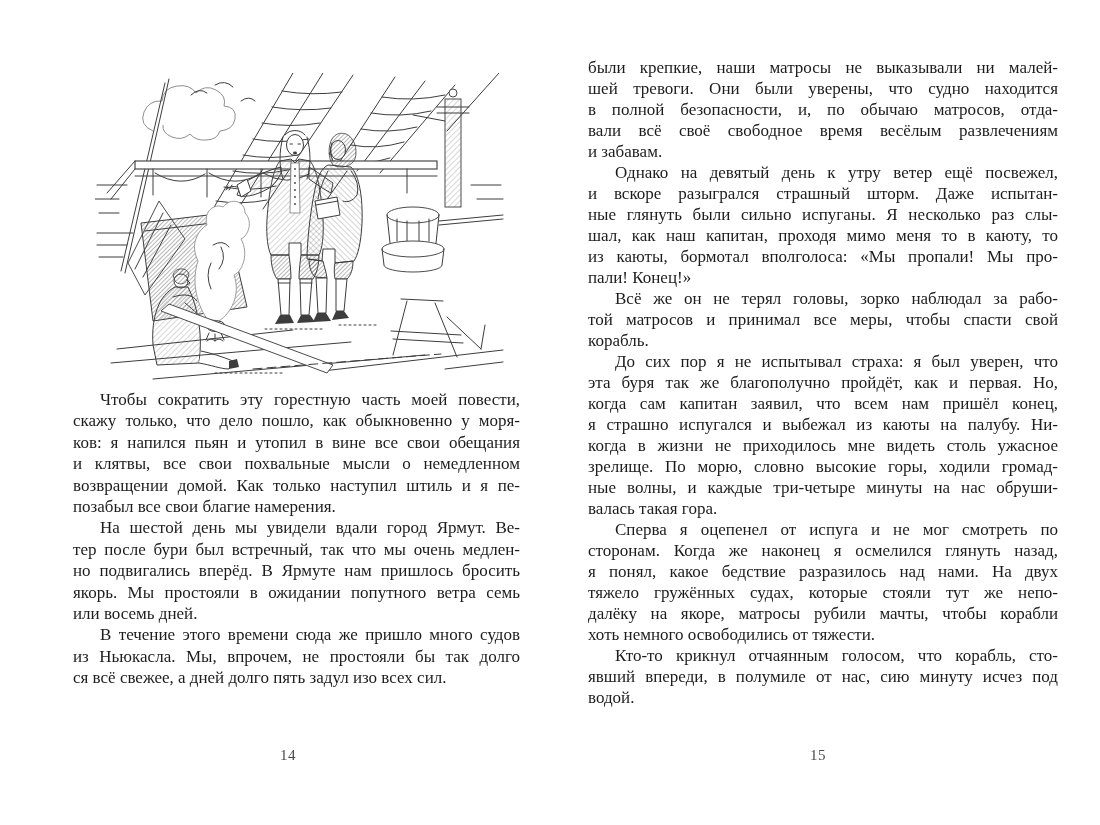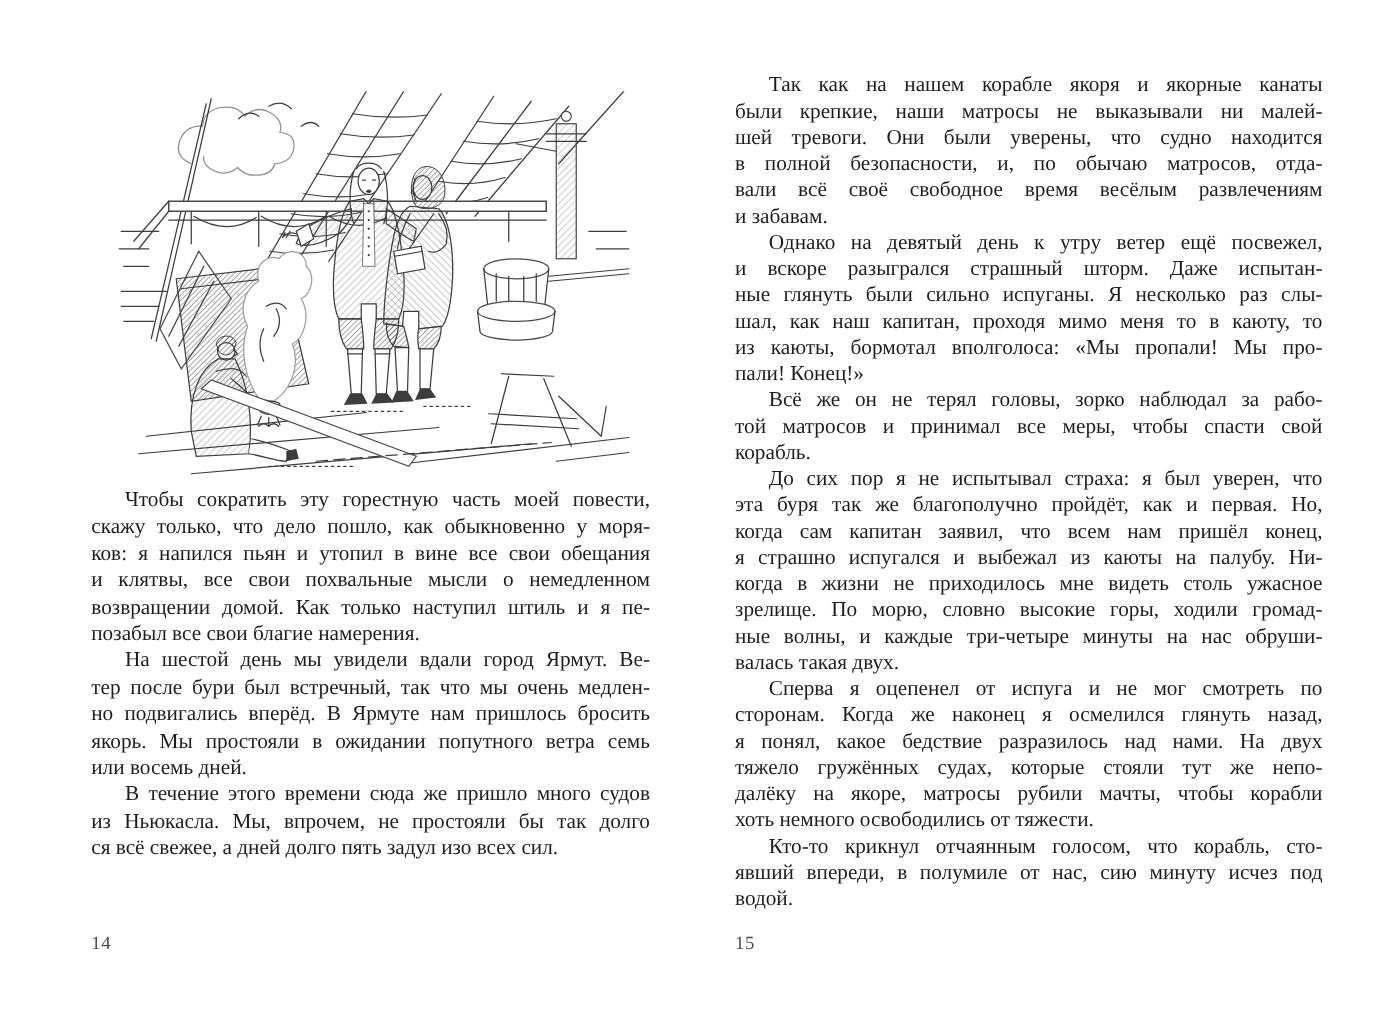"Так как на нашем корабле" div.line { html: <div>Так как на нашем корабле якоря и якорные канаты</div> -> none }
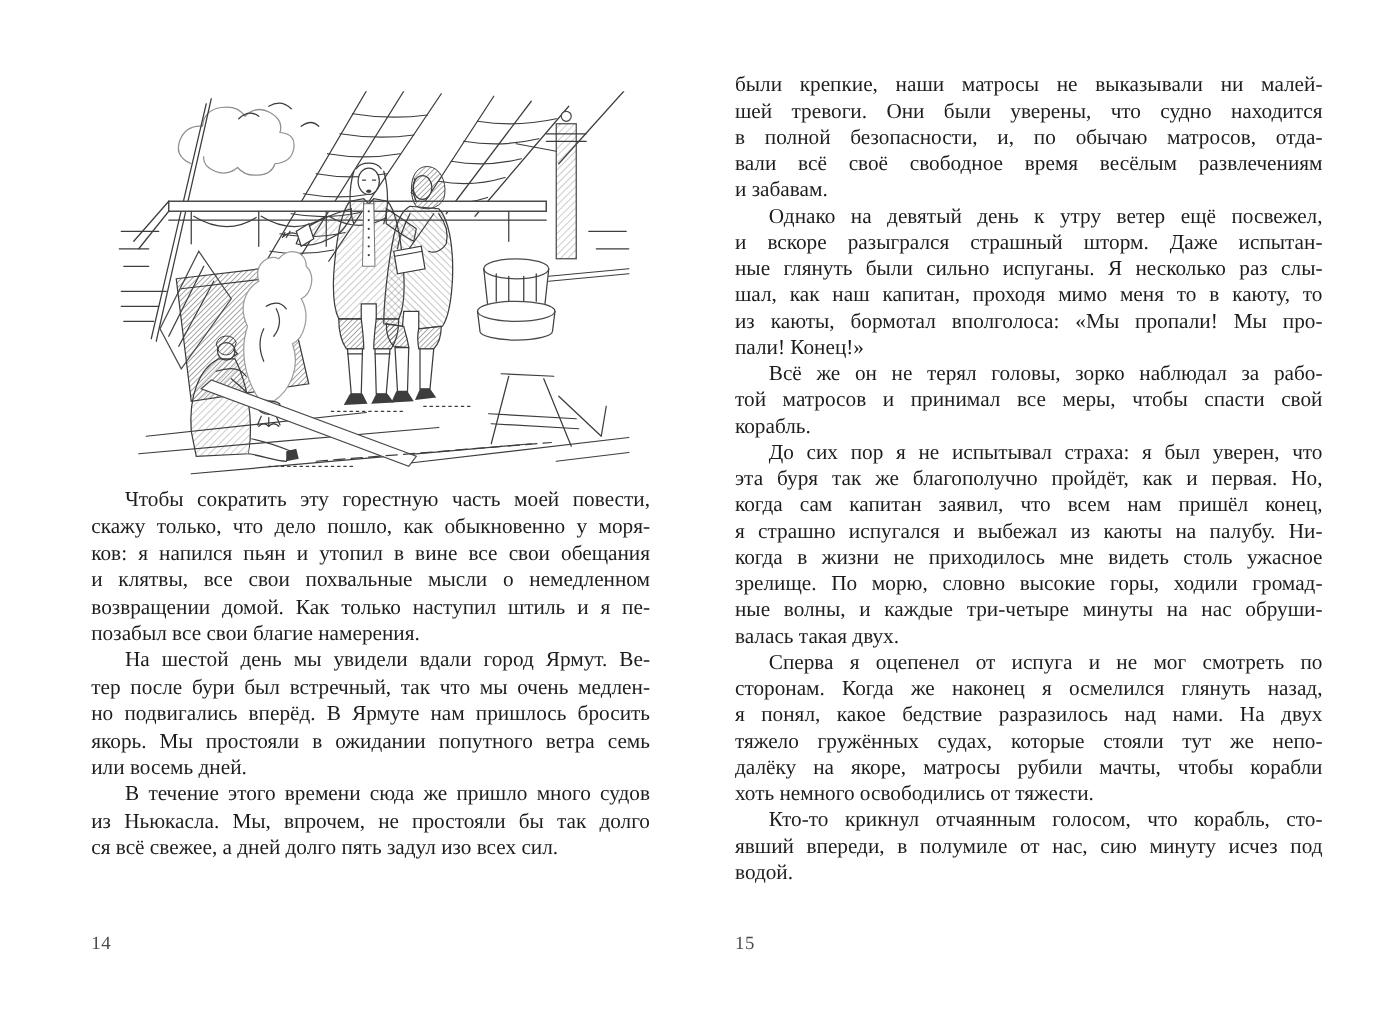"валась такая двух." div.line { text: двух -> гора }
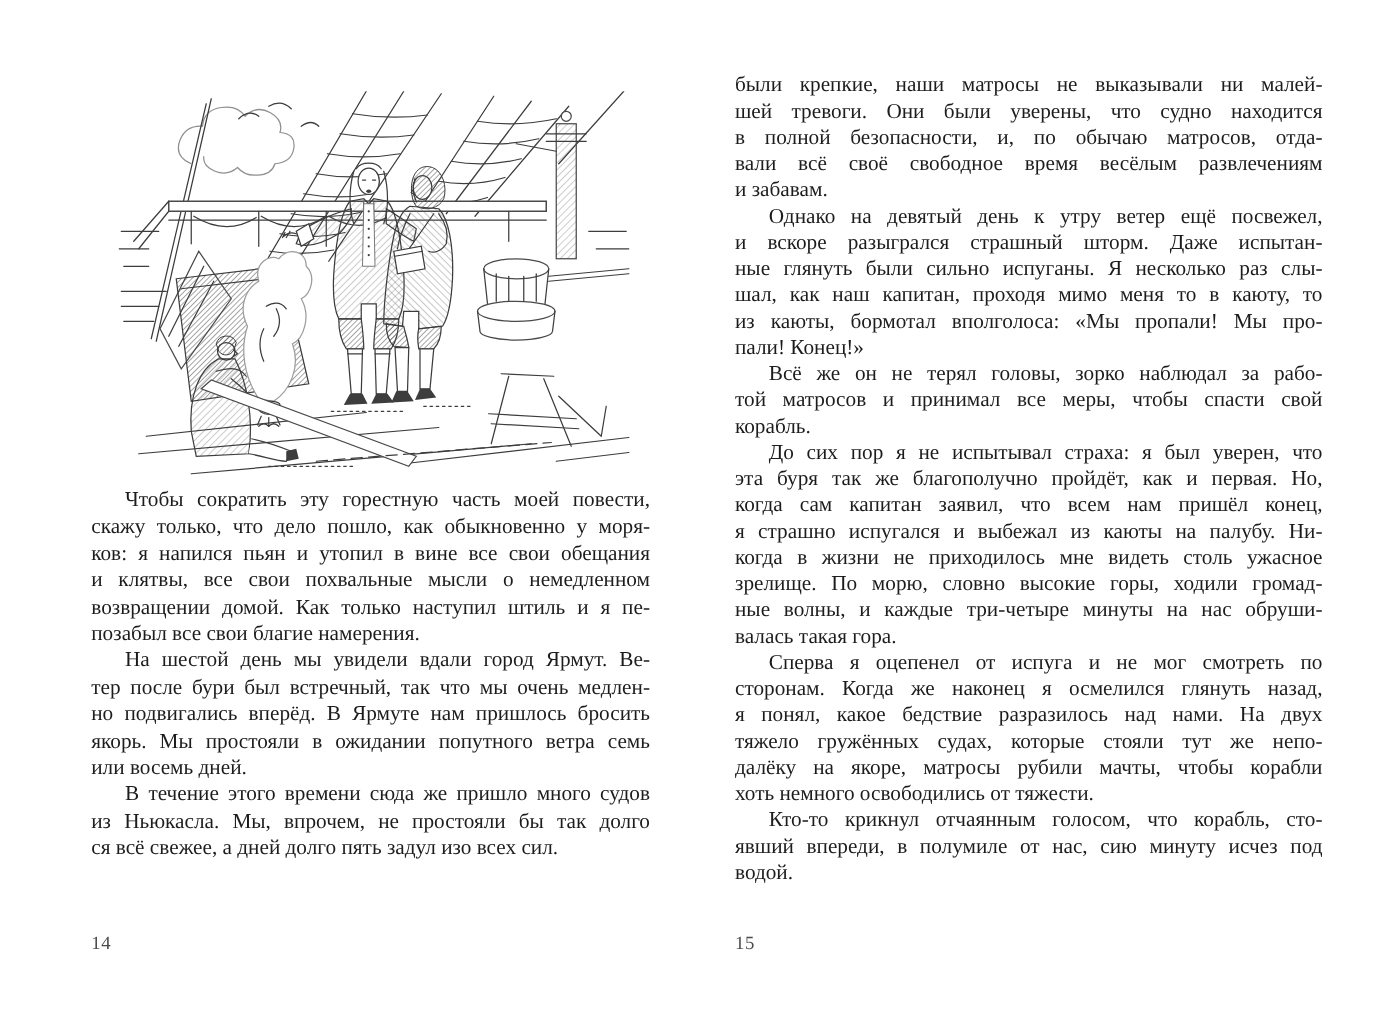"14" .pageno { text-align: none -> center }
